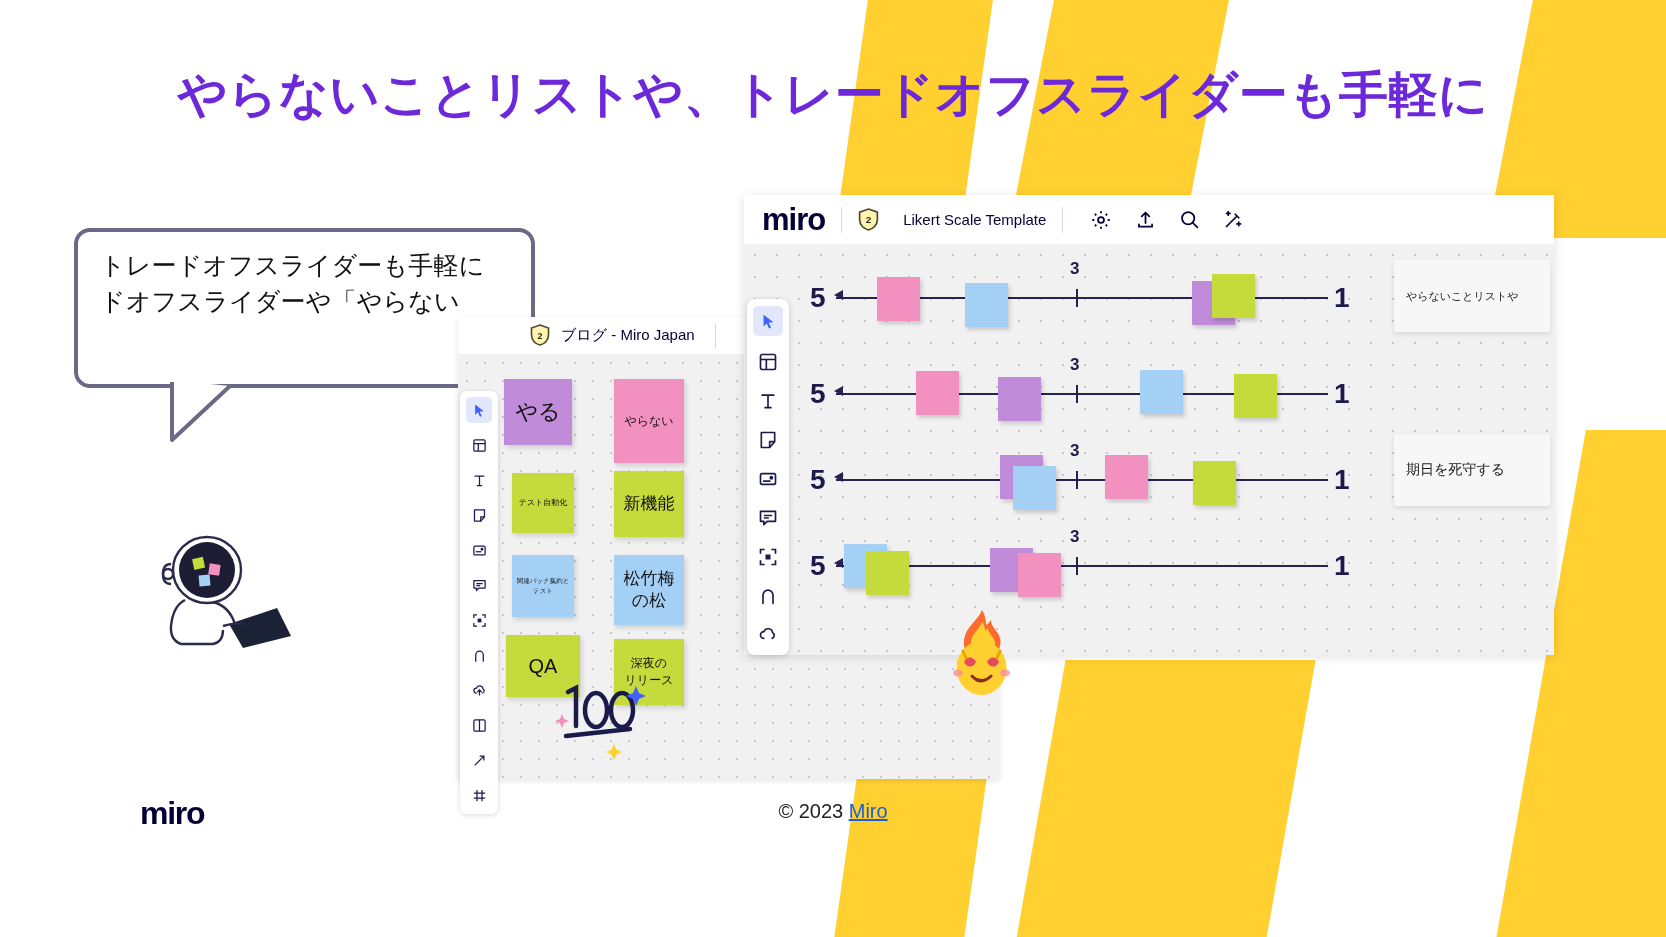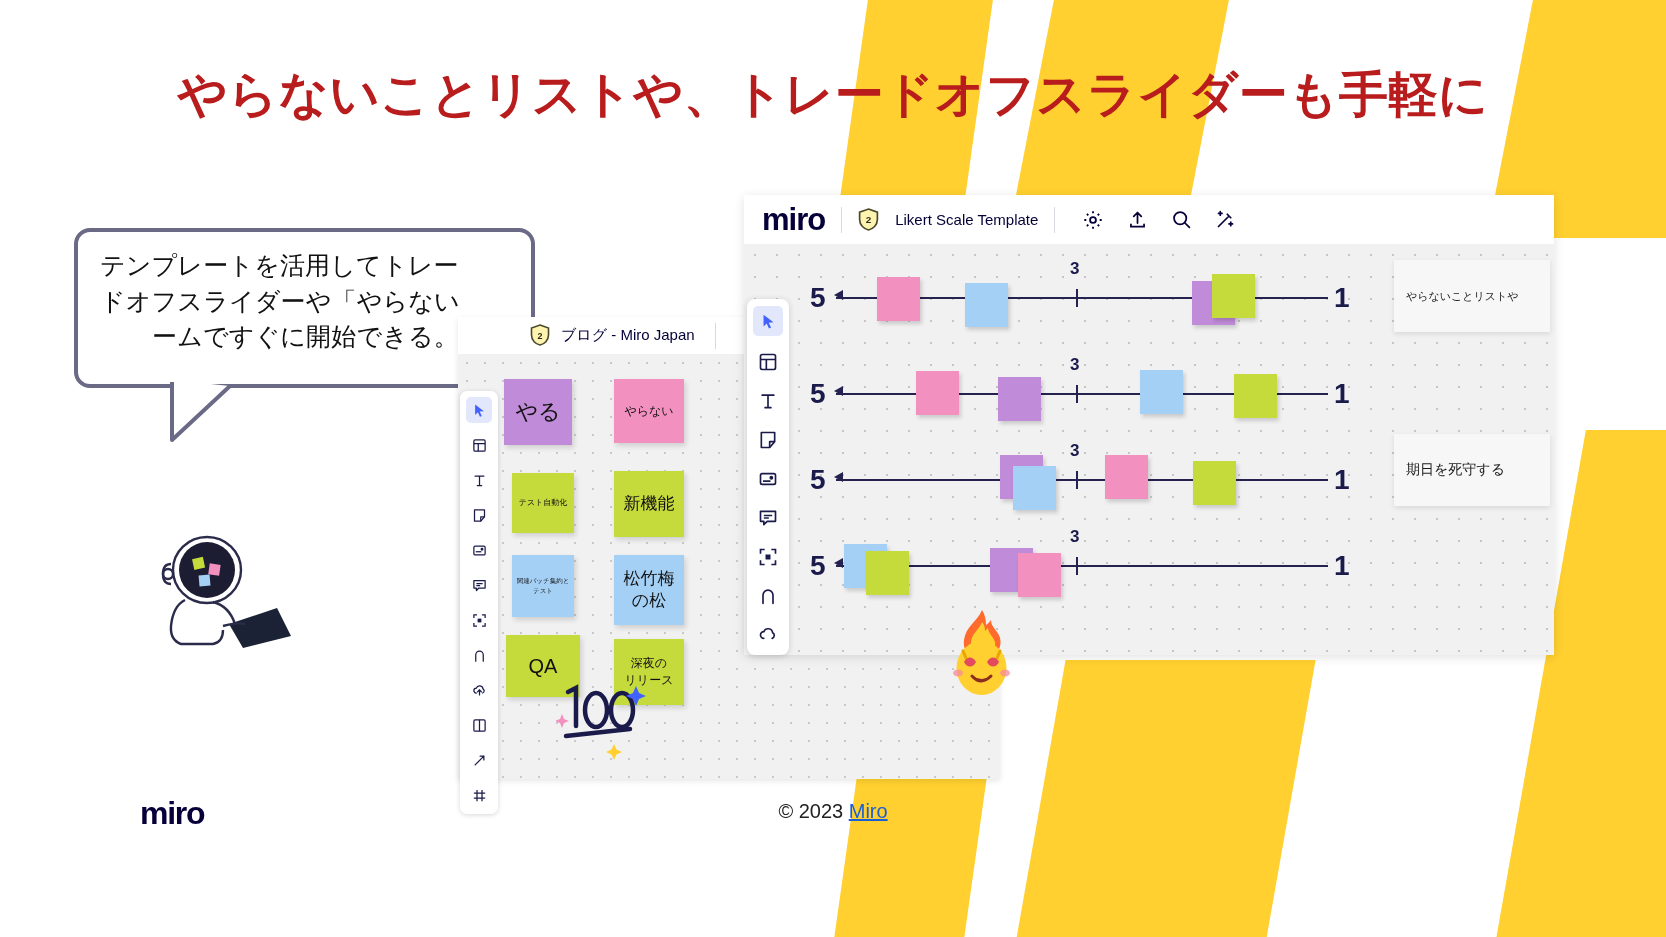"やらないことリストや、トレードオフスライダーも手軽に" .title { color: #b91c1c -> #6d28d9 }
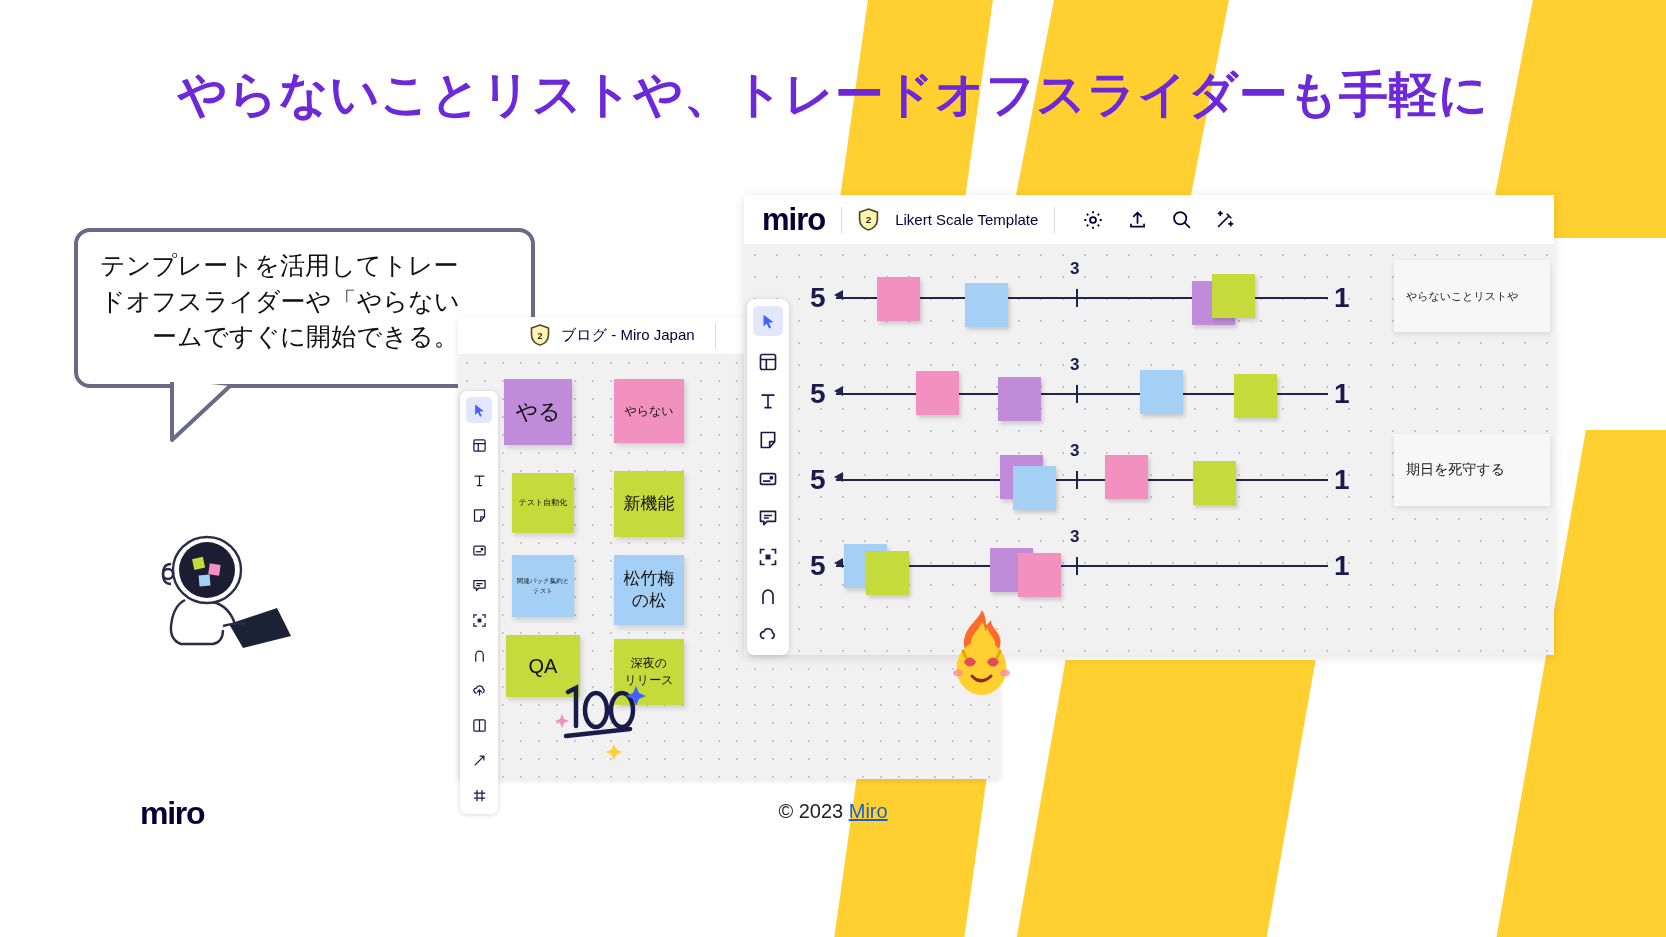"Likert Scale Template" span.doc-title { margin-left: 16px -> 24px }
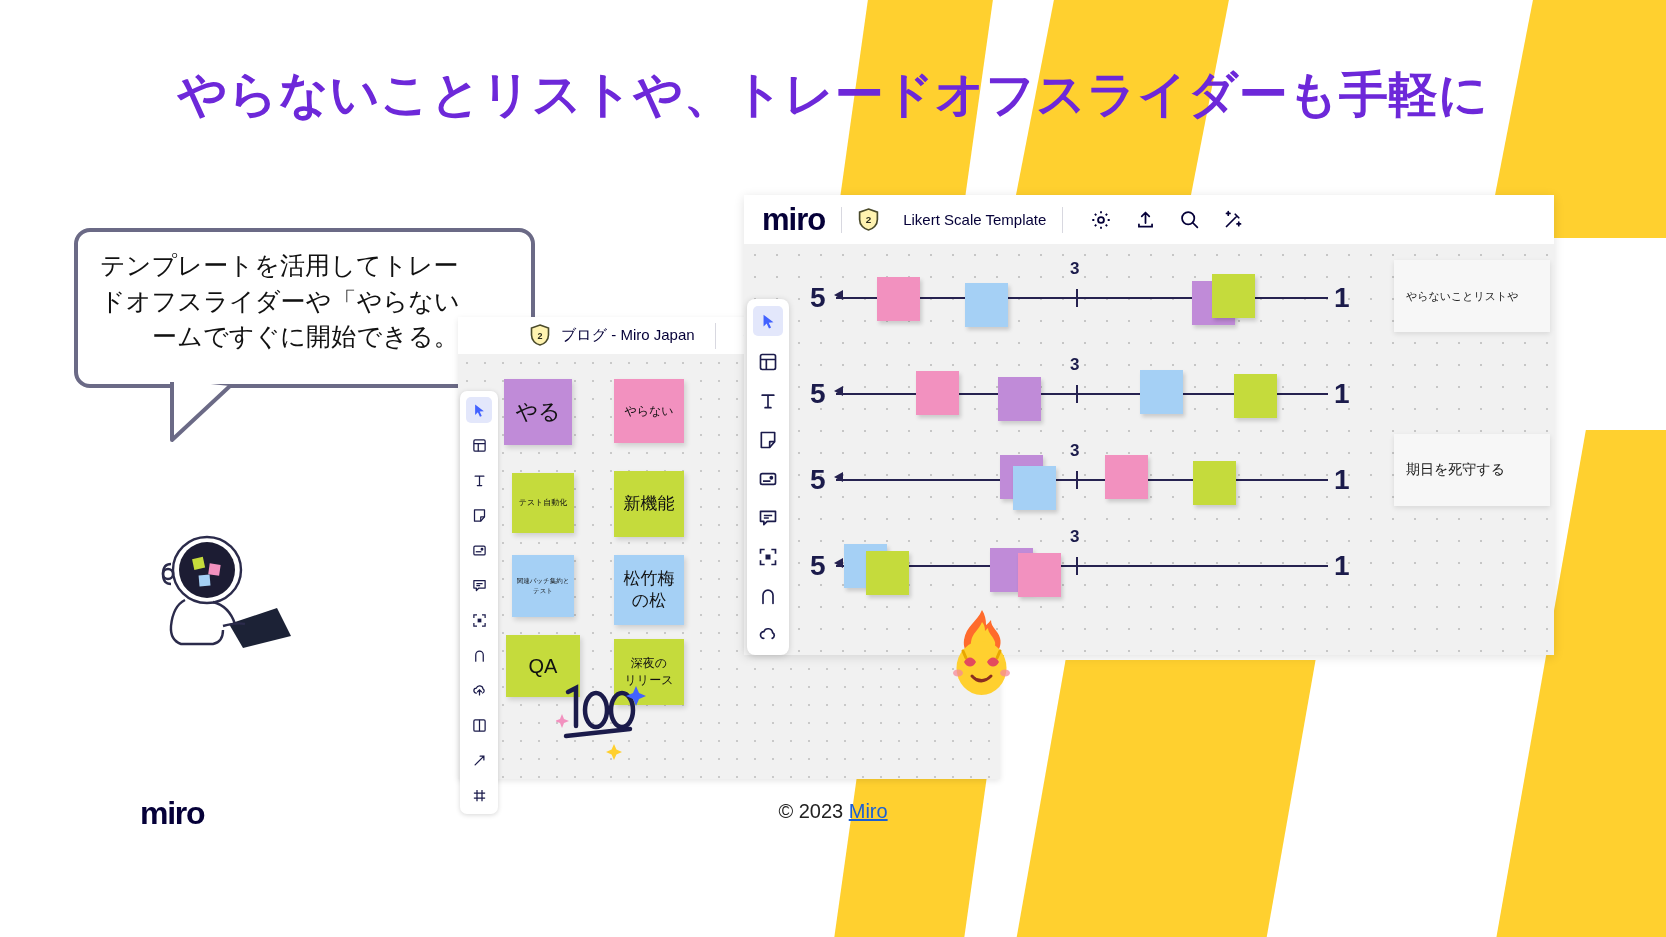"テンプレートを活用してトレー" span.ln { text: テンプレートを活用してトレー -> トレードオフスライダーも手軽に }
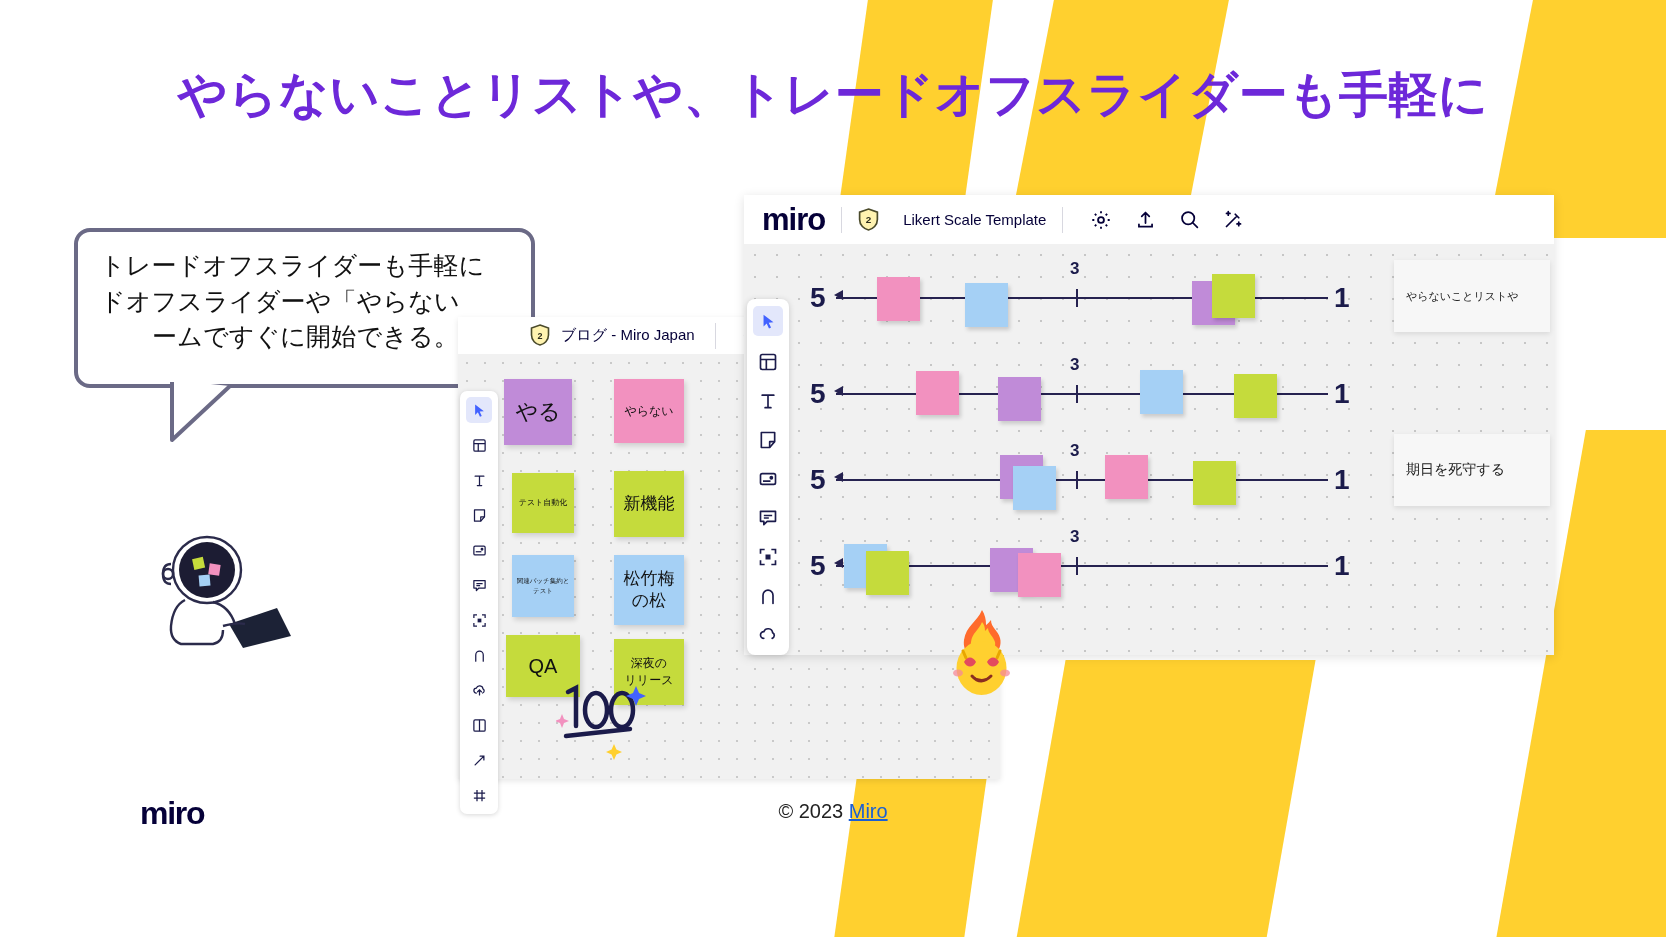"ームですぐに開始できる。" span.ln { html: <span>ームですぐに開始できる。</span> -> none }
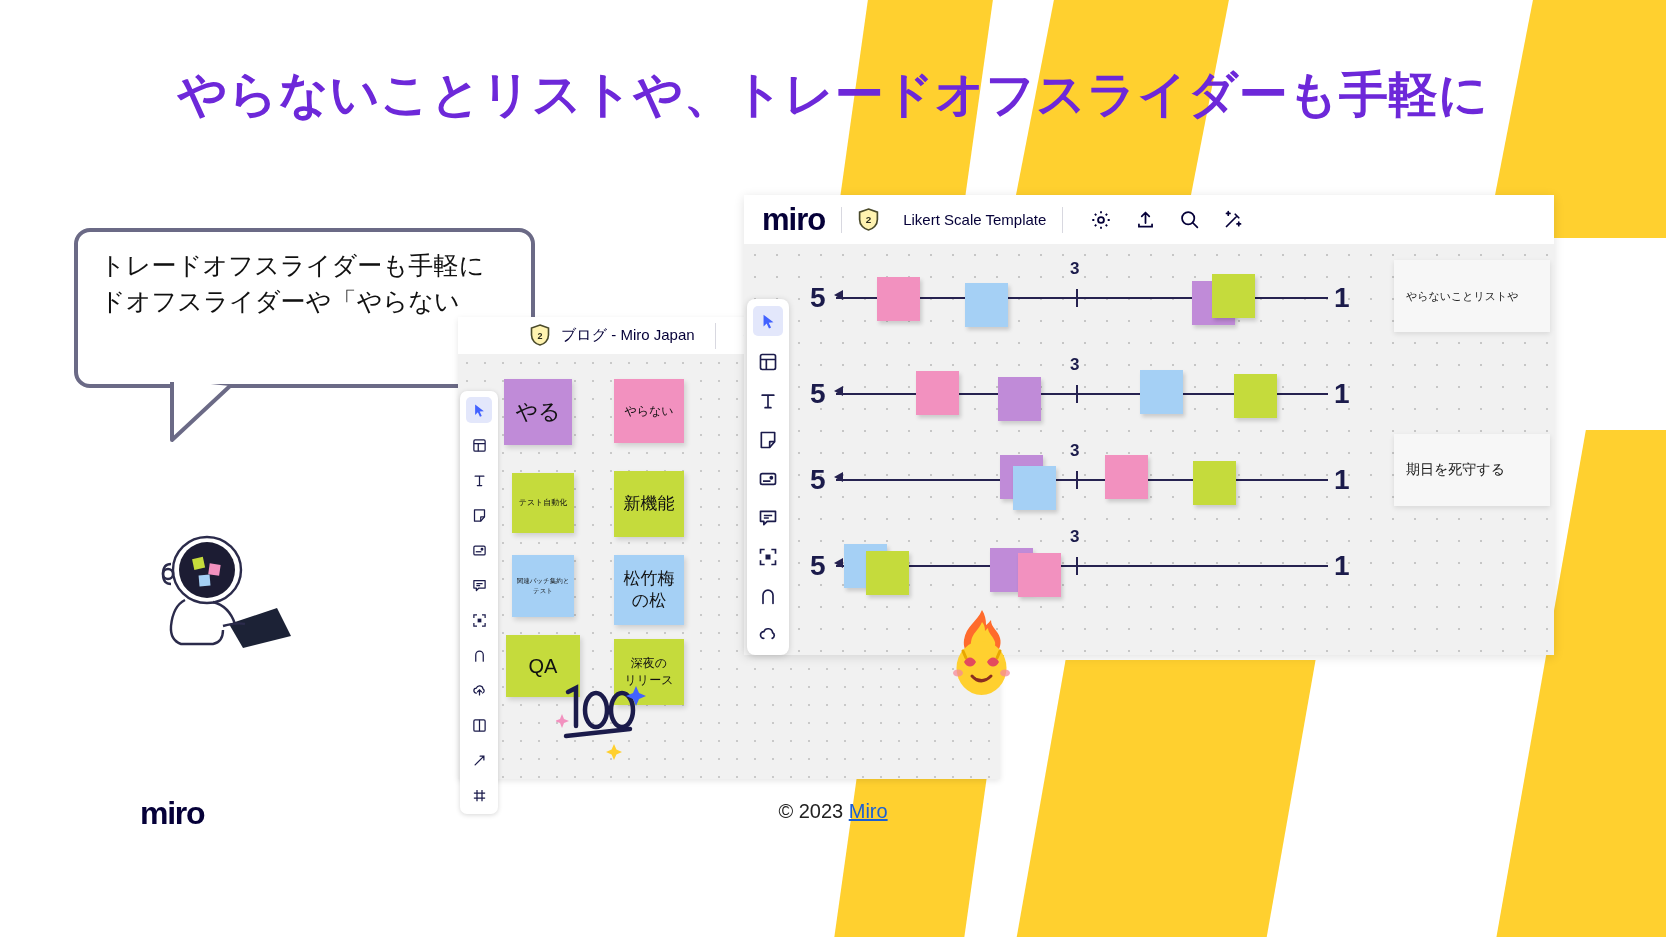"やらない" div.bnote { height: 64px -> 84px }
